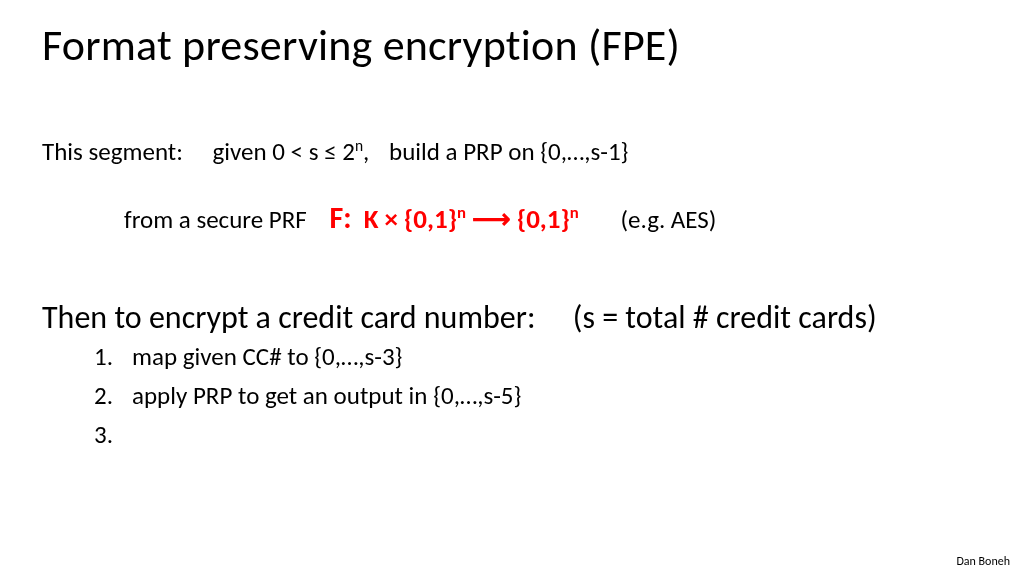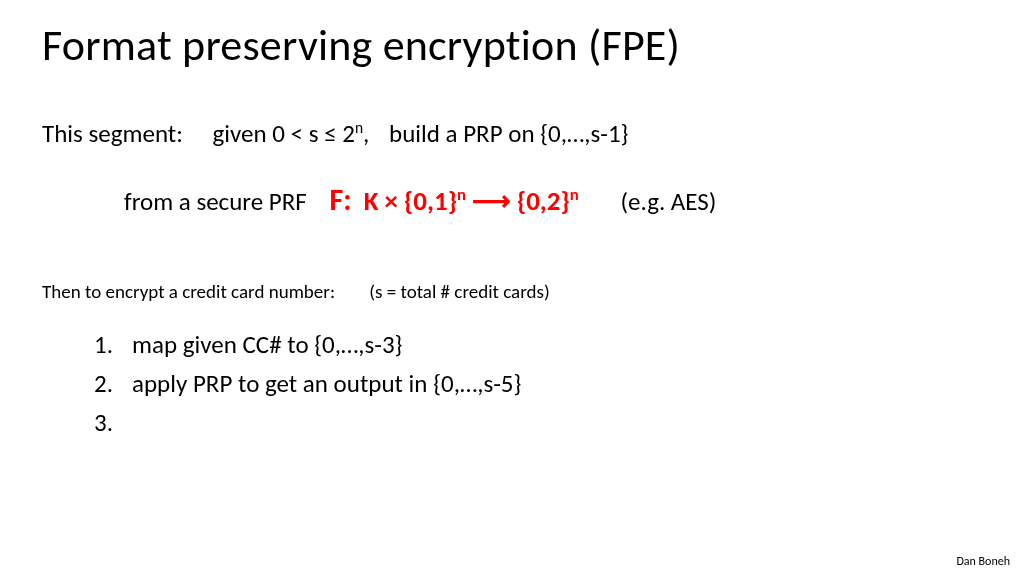"Format preserving encryption (FPE)" .title { margin-bottom: 46px -> 64px }
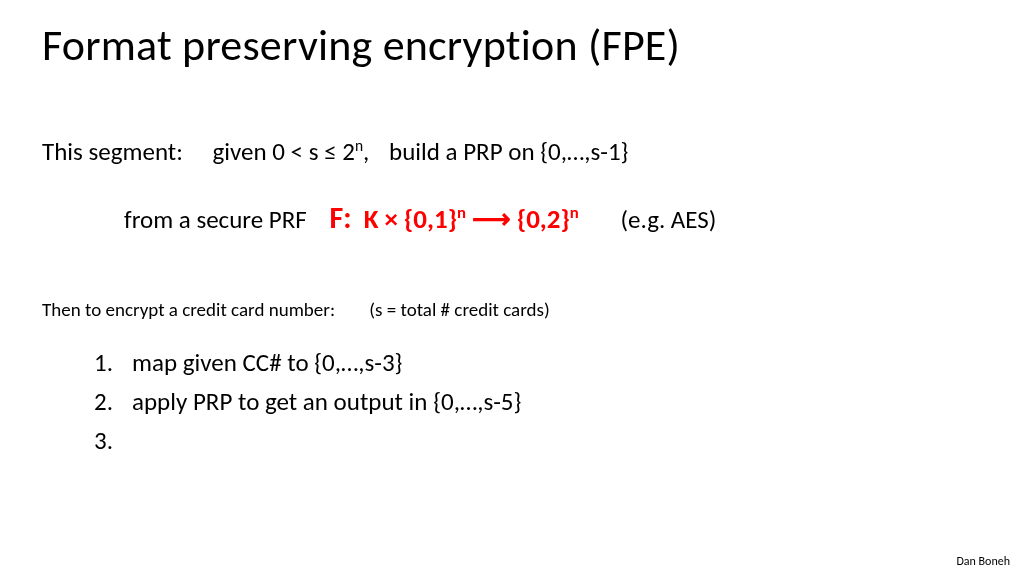"{0,2}" span { text: 0,2 -> 0,1 }
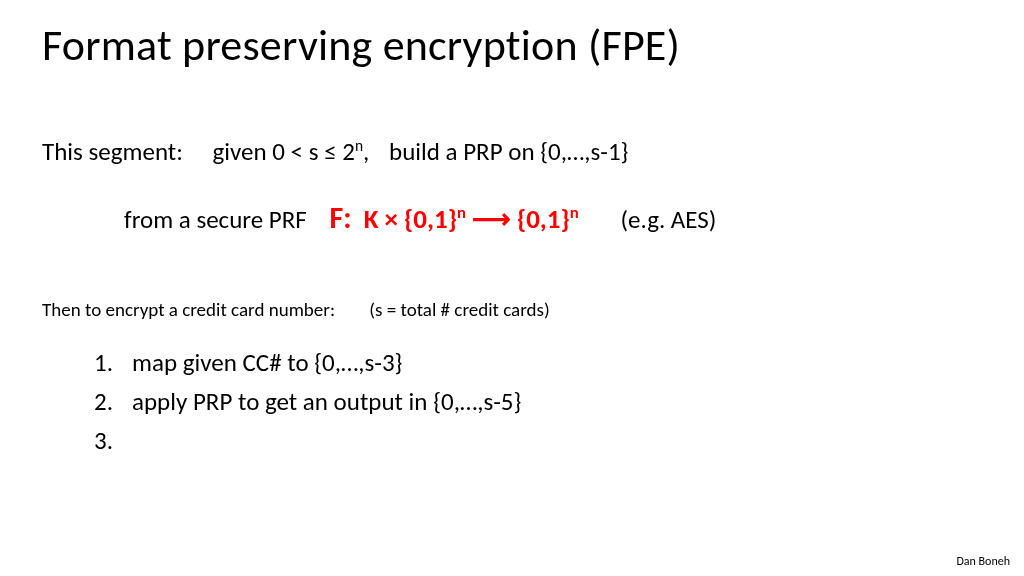"Then to encrypt a credit" .line3 { font-size: 19px -> 32px; margin-bottom: 26px -> 4px }
